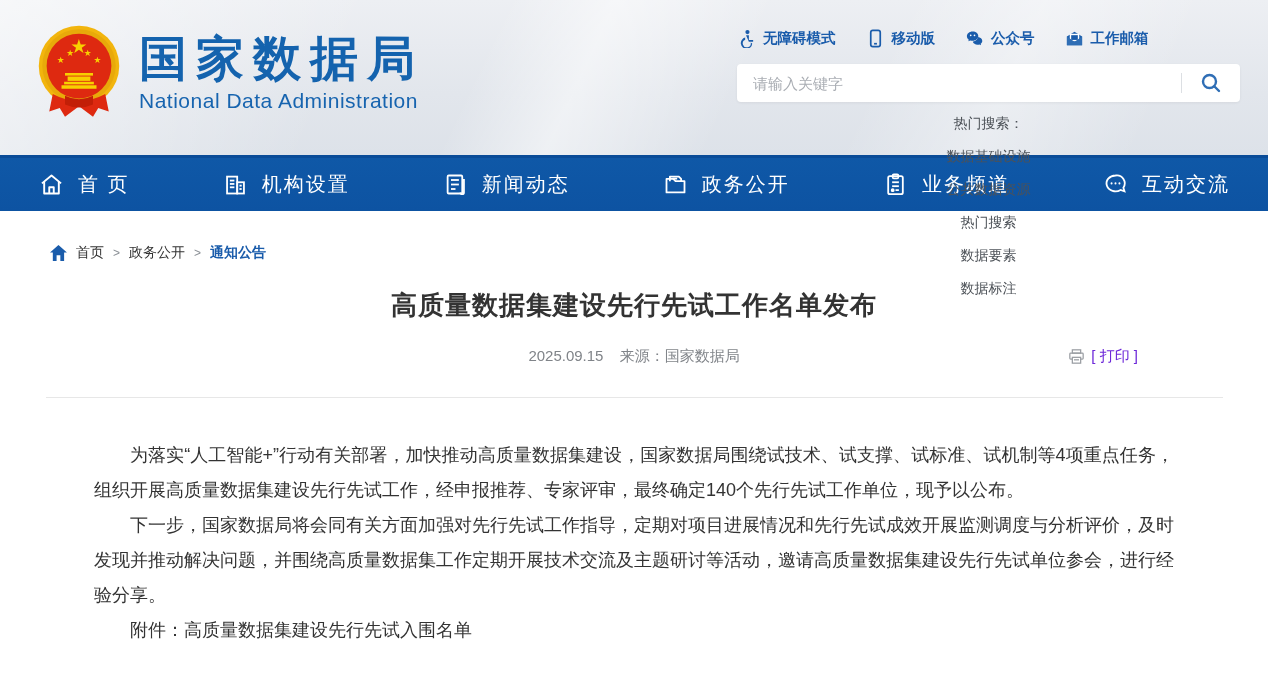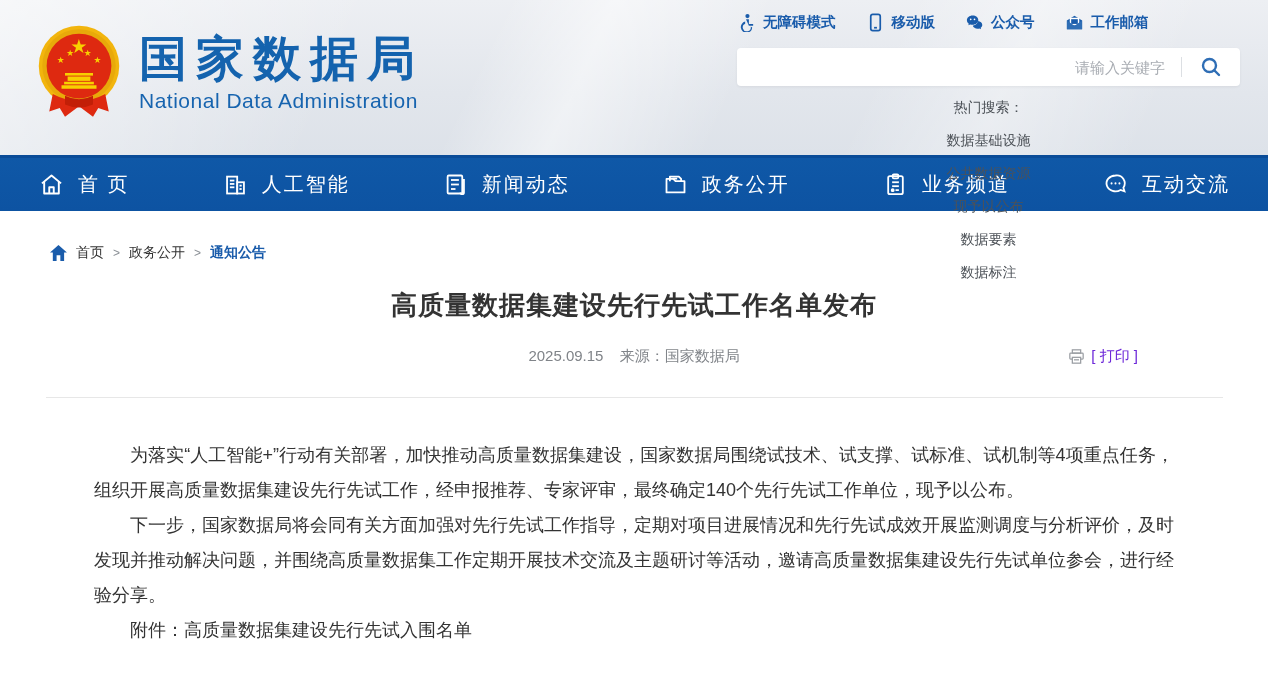"无障碍模式" .header-right { top: 8px -> 24px }
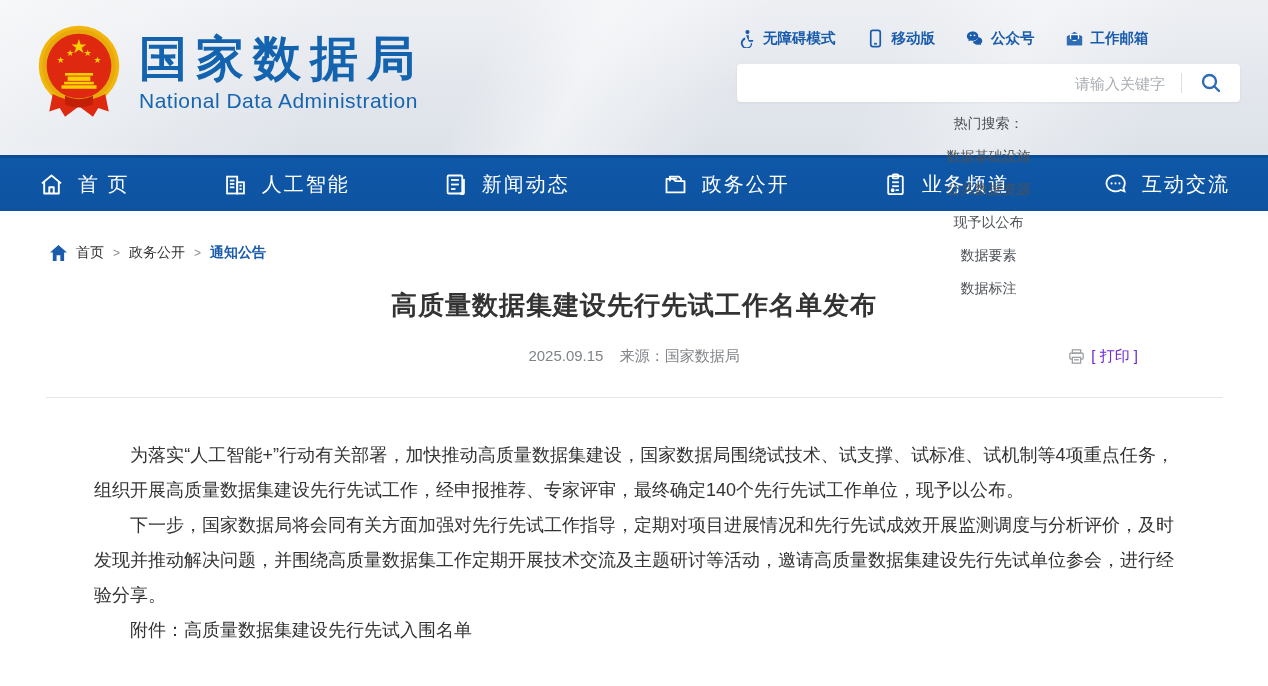"请输入关键字" .search-input { text-align: right -> none }
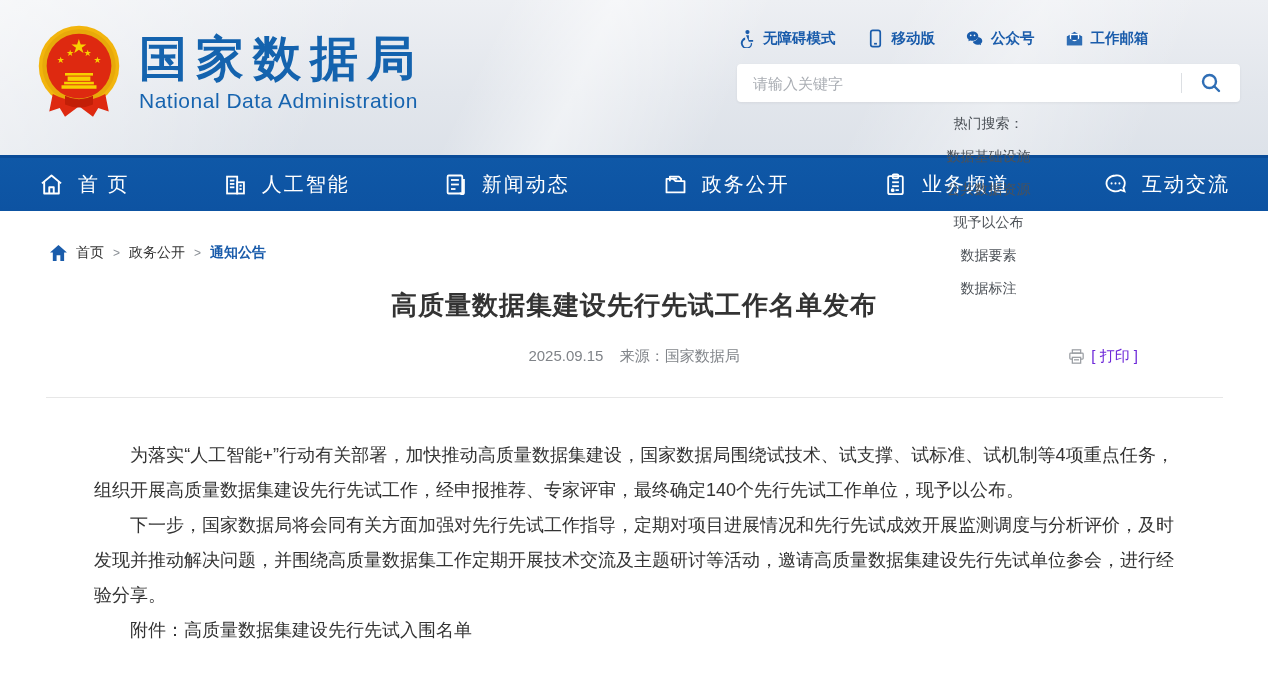"人工智能" span.nav-label { text: 人工智能 -> 机构设置 }
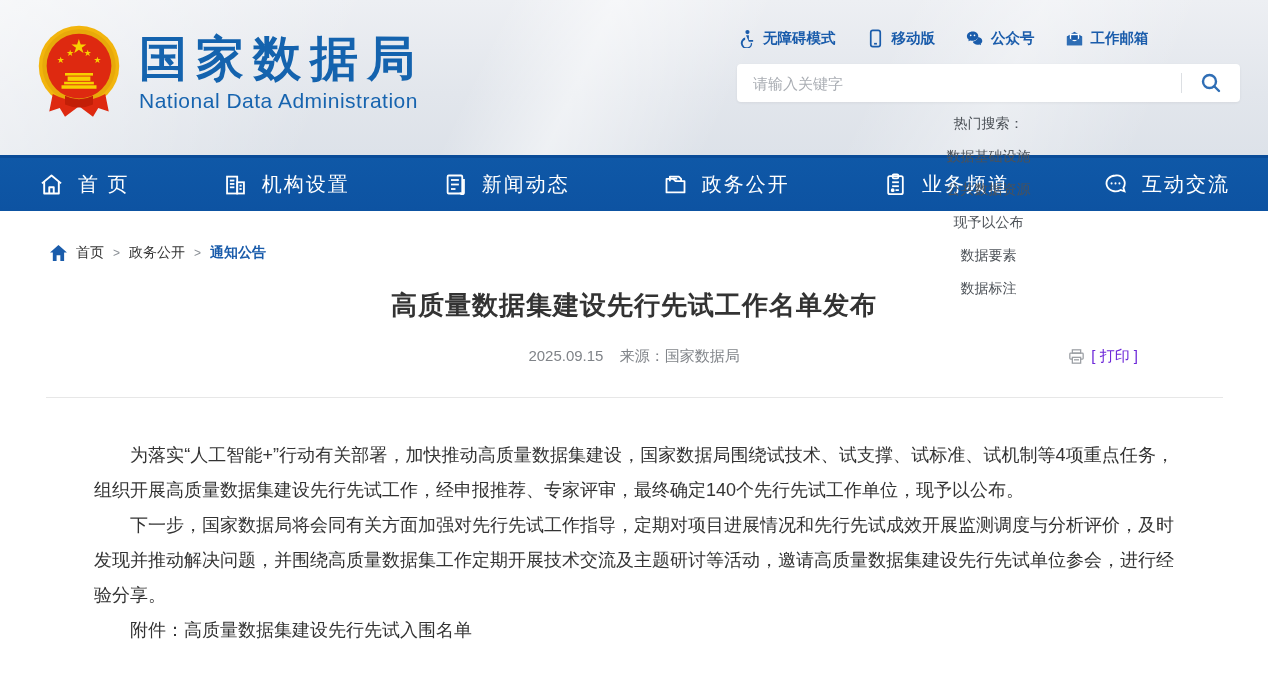"现予以公布" a.hot-term { text: 现予以公布 -> 热门搜索 }
